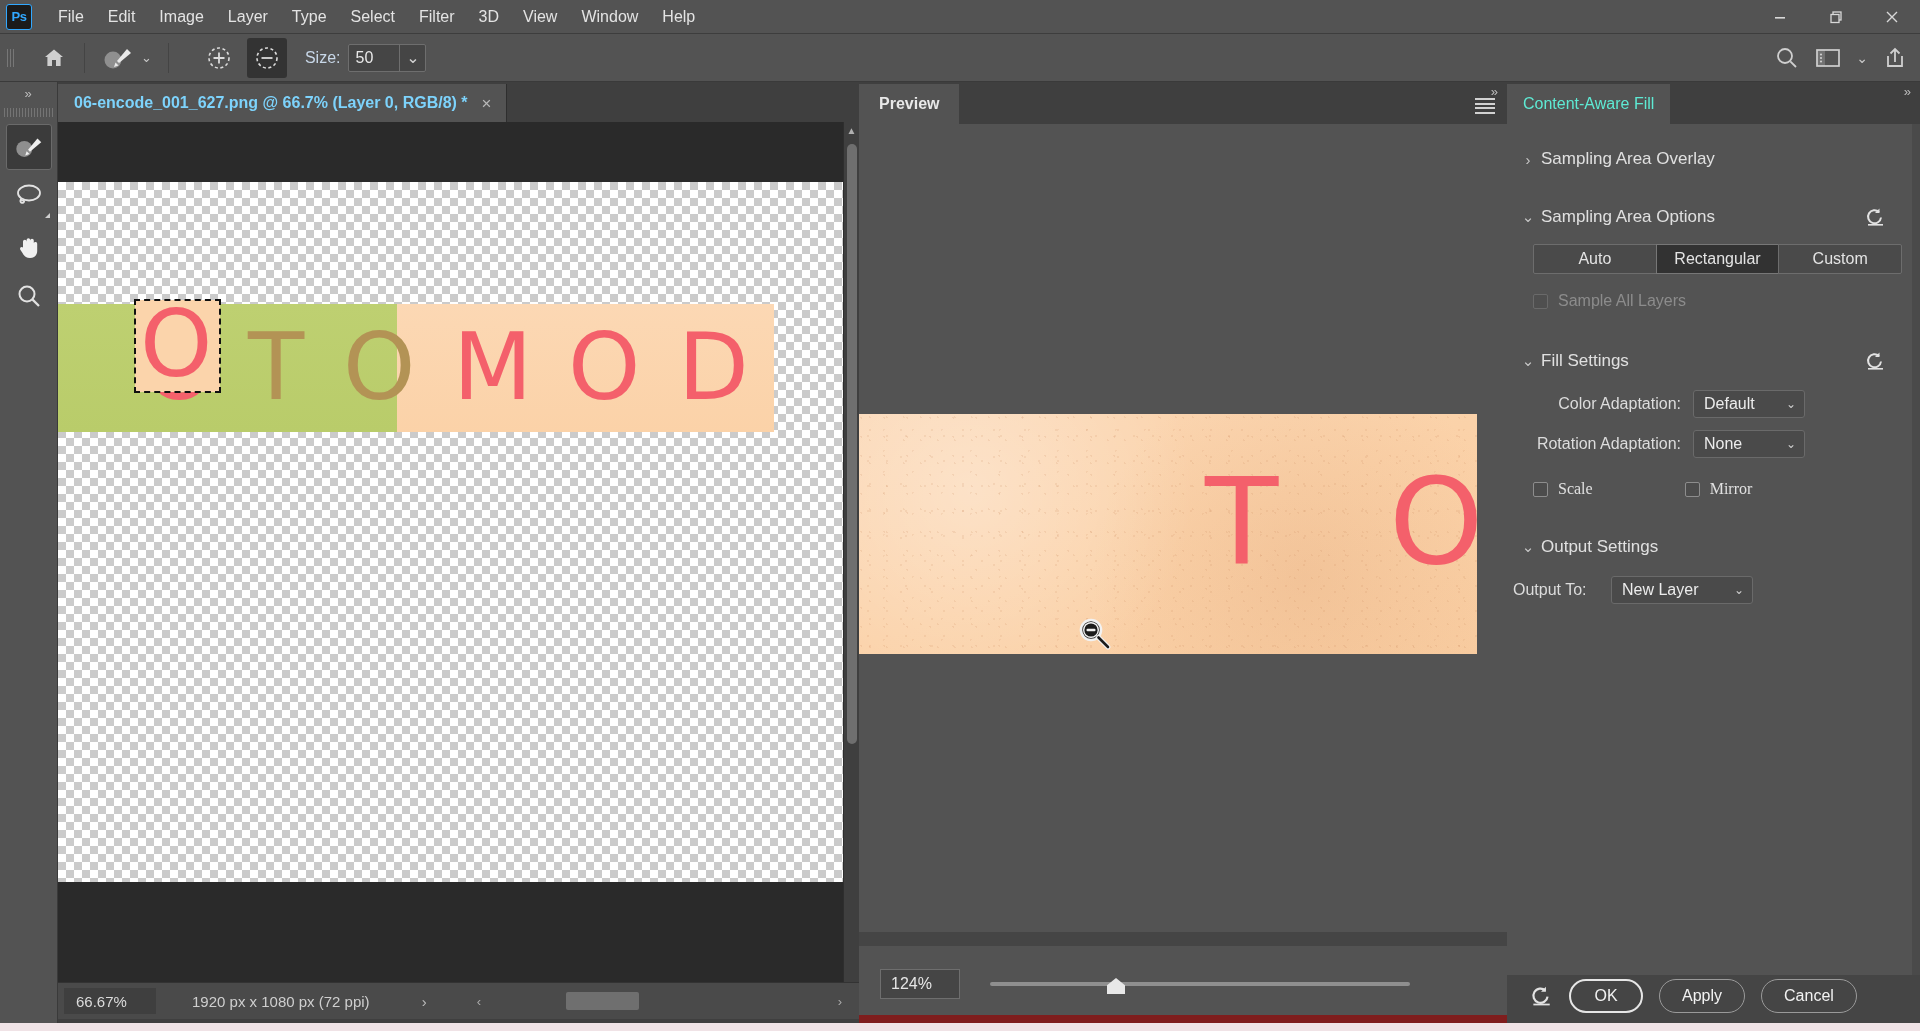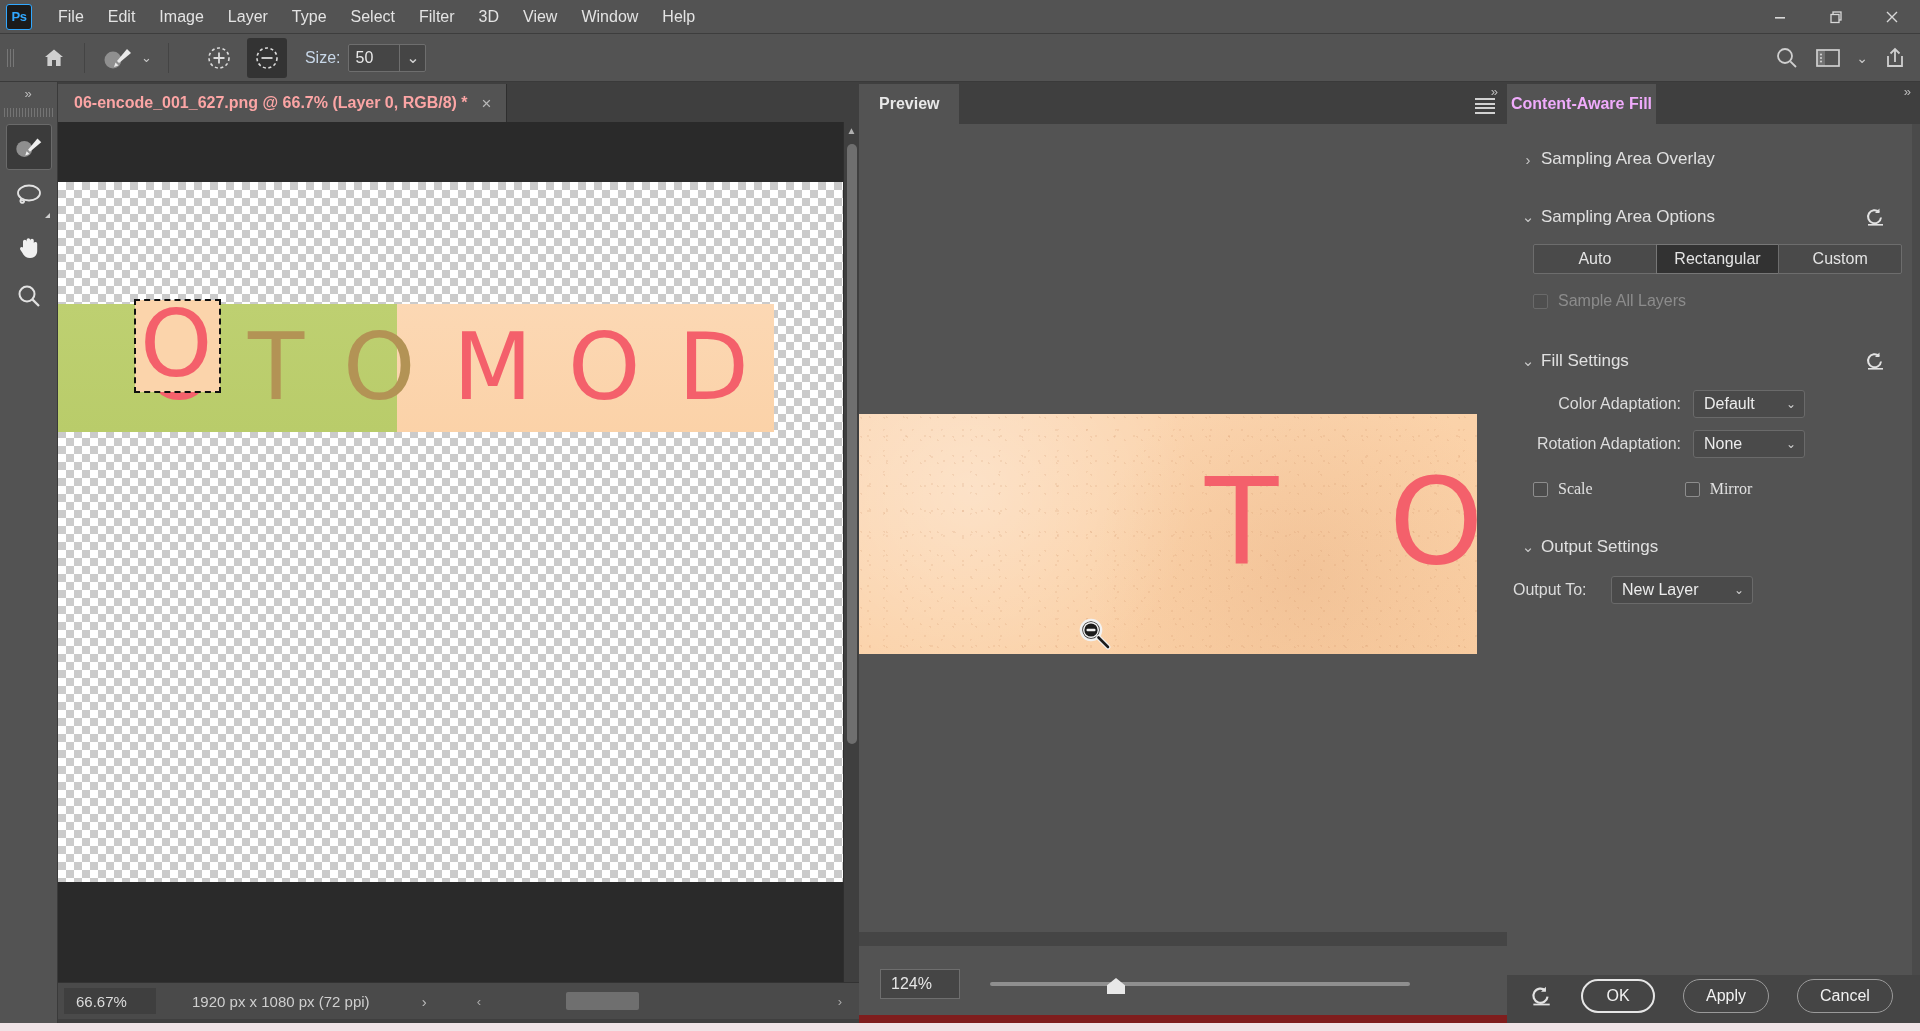"06-encode_001_627.png @ 66.7% (Layer 0," .doctab-title { color: #fca5a5 -> #7dd3fc }
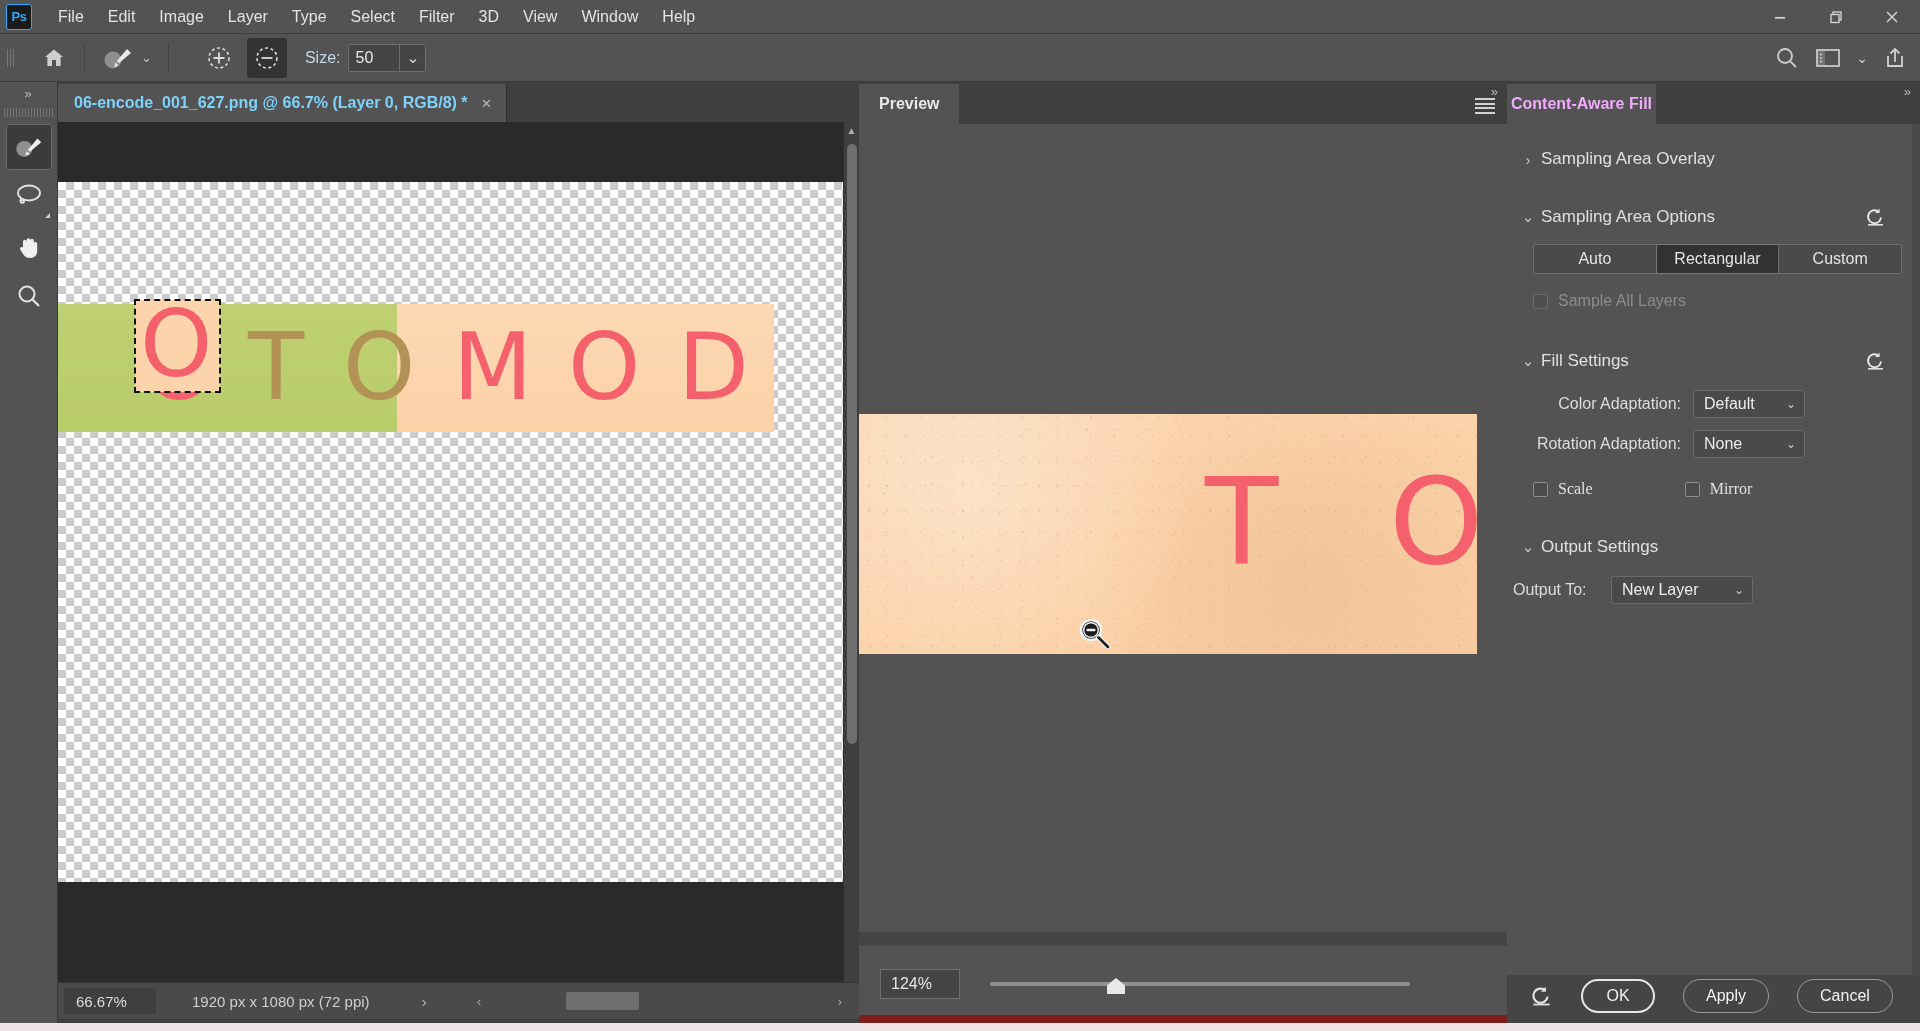"Content-Aware Fill" .caf-tab { color: #f0abfc -> #5eead4; font-weight: bold -> normal; padding: 0 4px -> 0 16px }
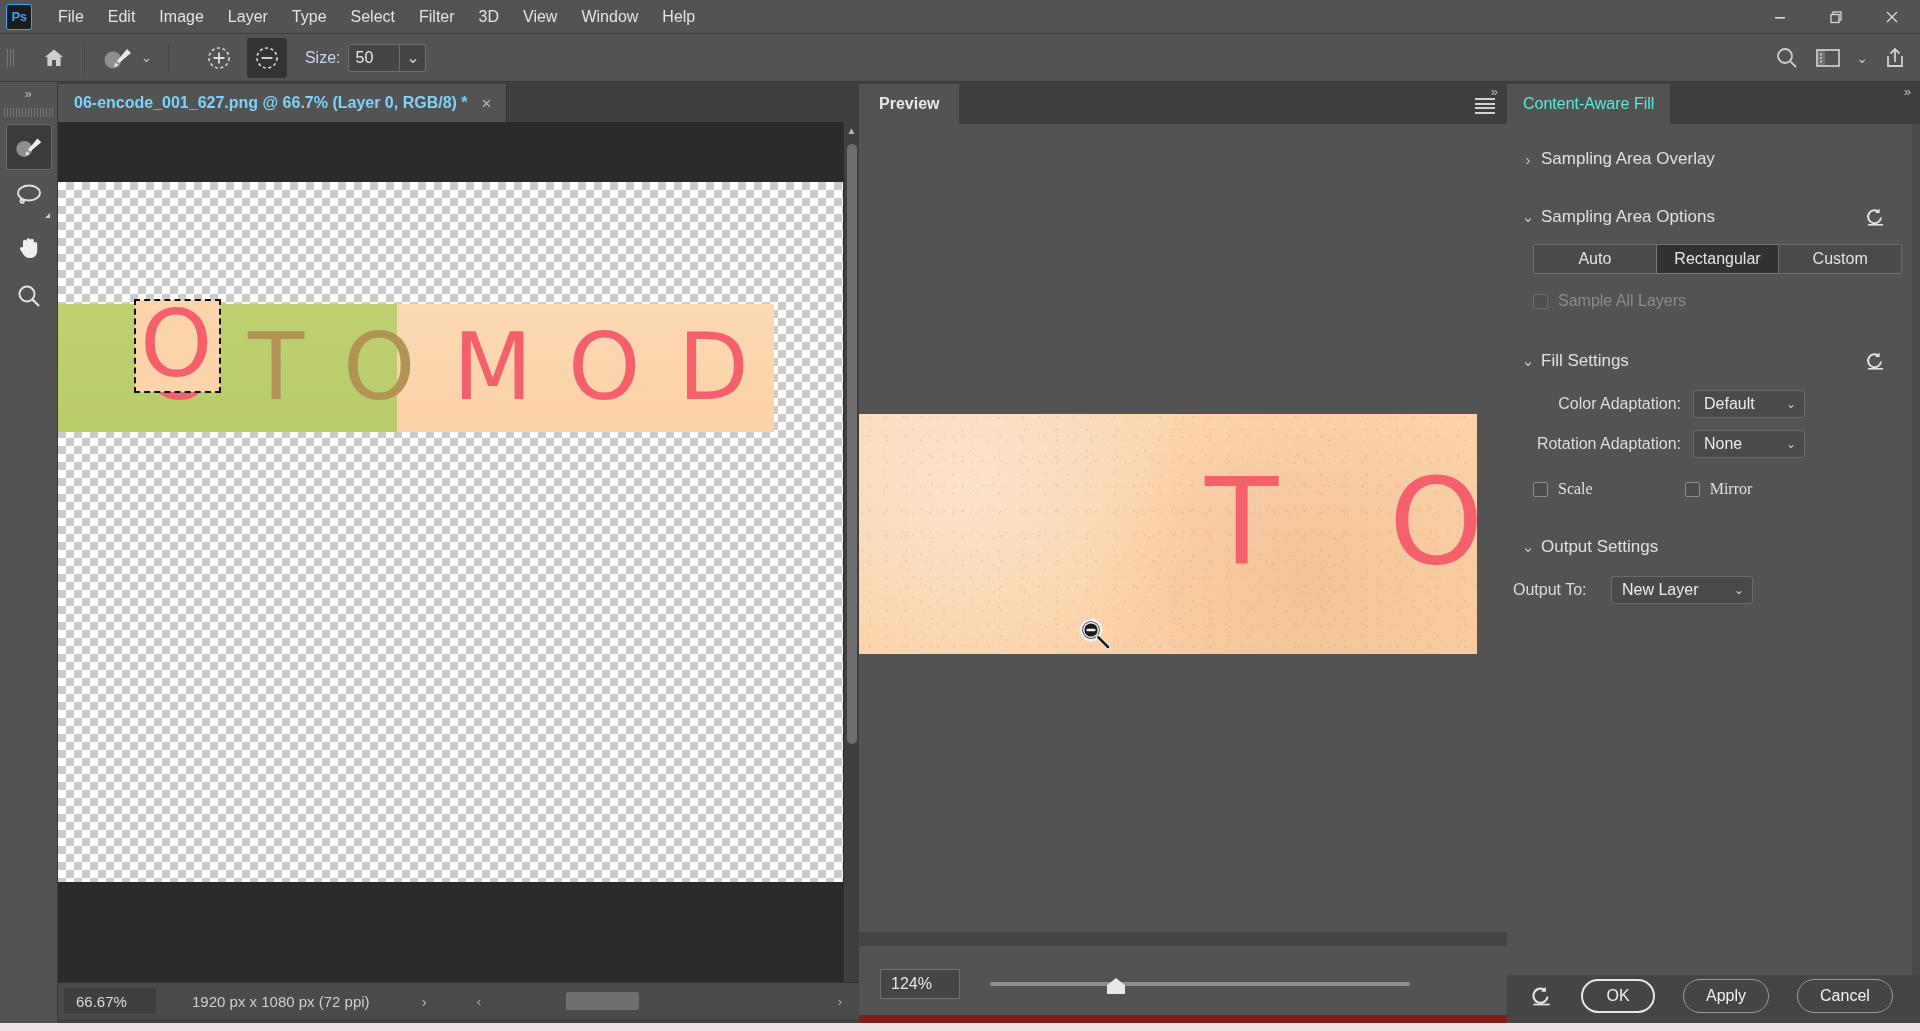"OK" .caf-foot { gap: 28px -> 16px }
